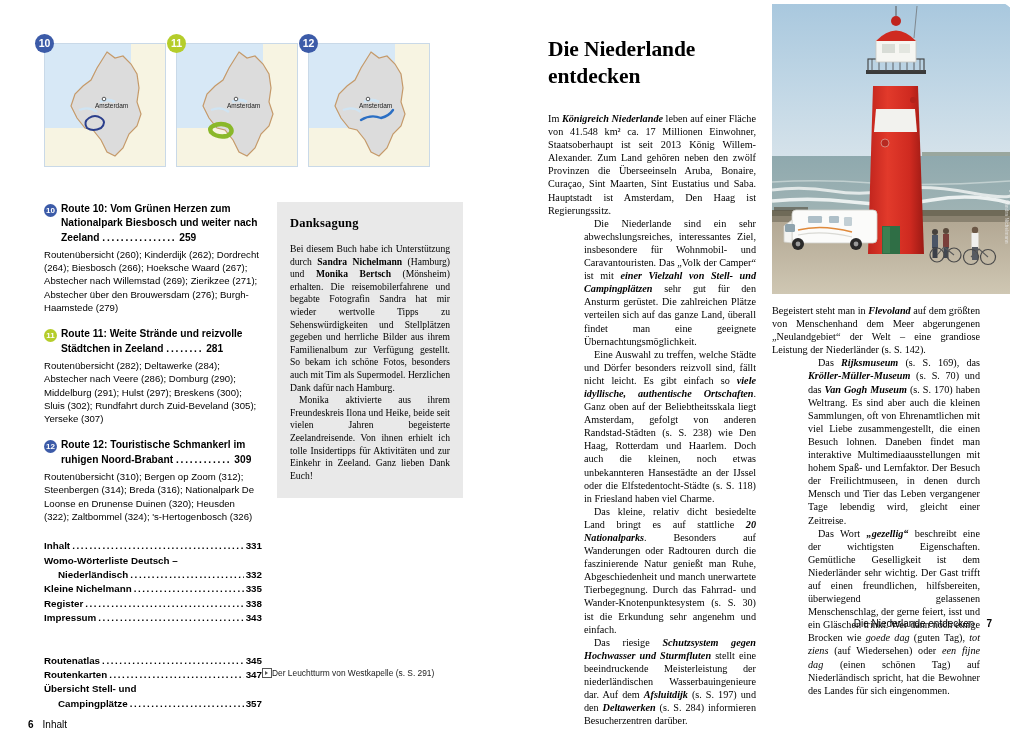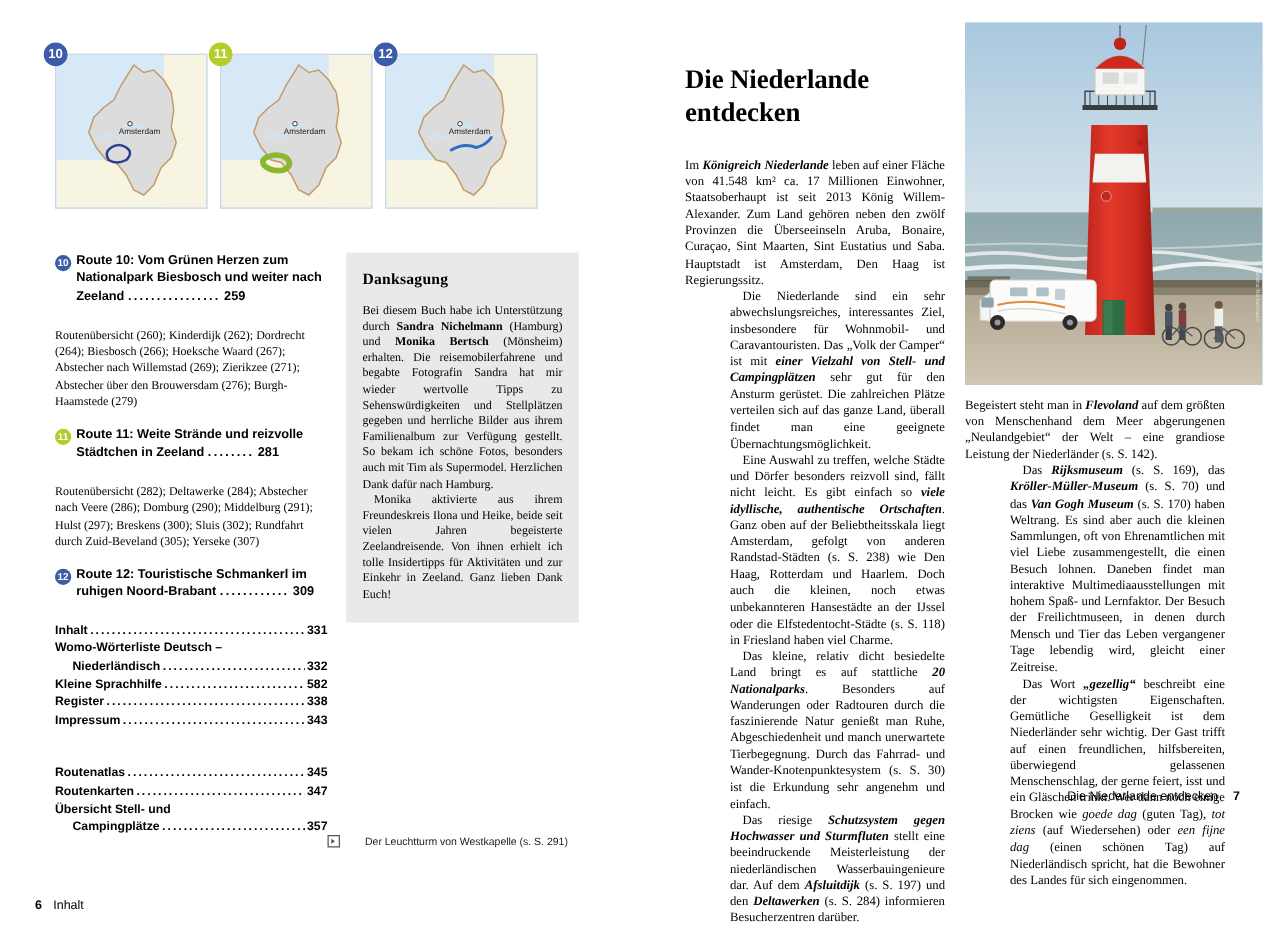"Die Niederlande entdecken" .right-page { top: 18px -> 4px }
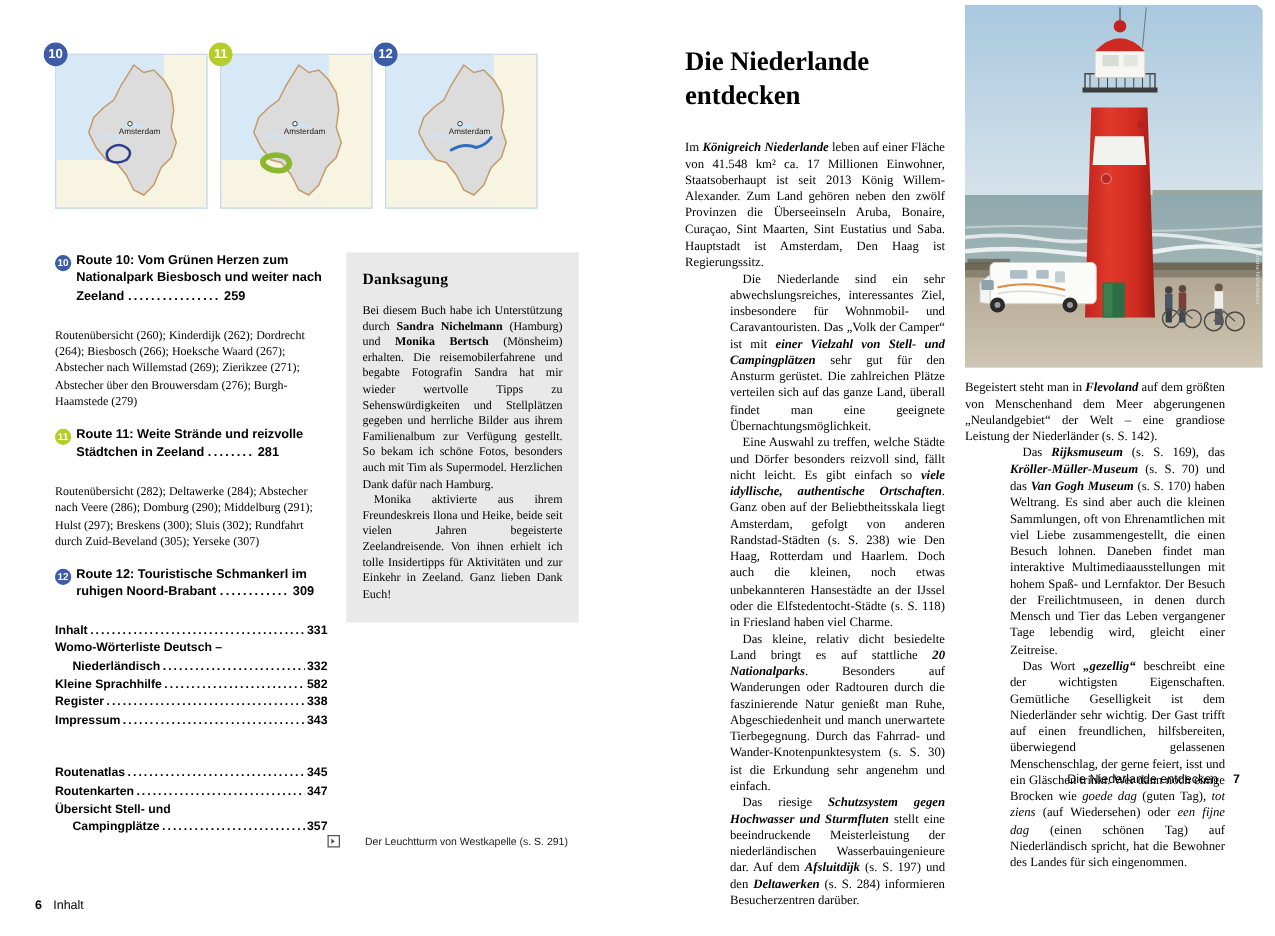"Routenübersicht (260); Kinderdijk (262);" .toc-sub { font-family: Liberation Serif, serif -> none; margin-top: 17px -> 3px }
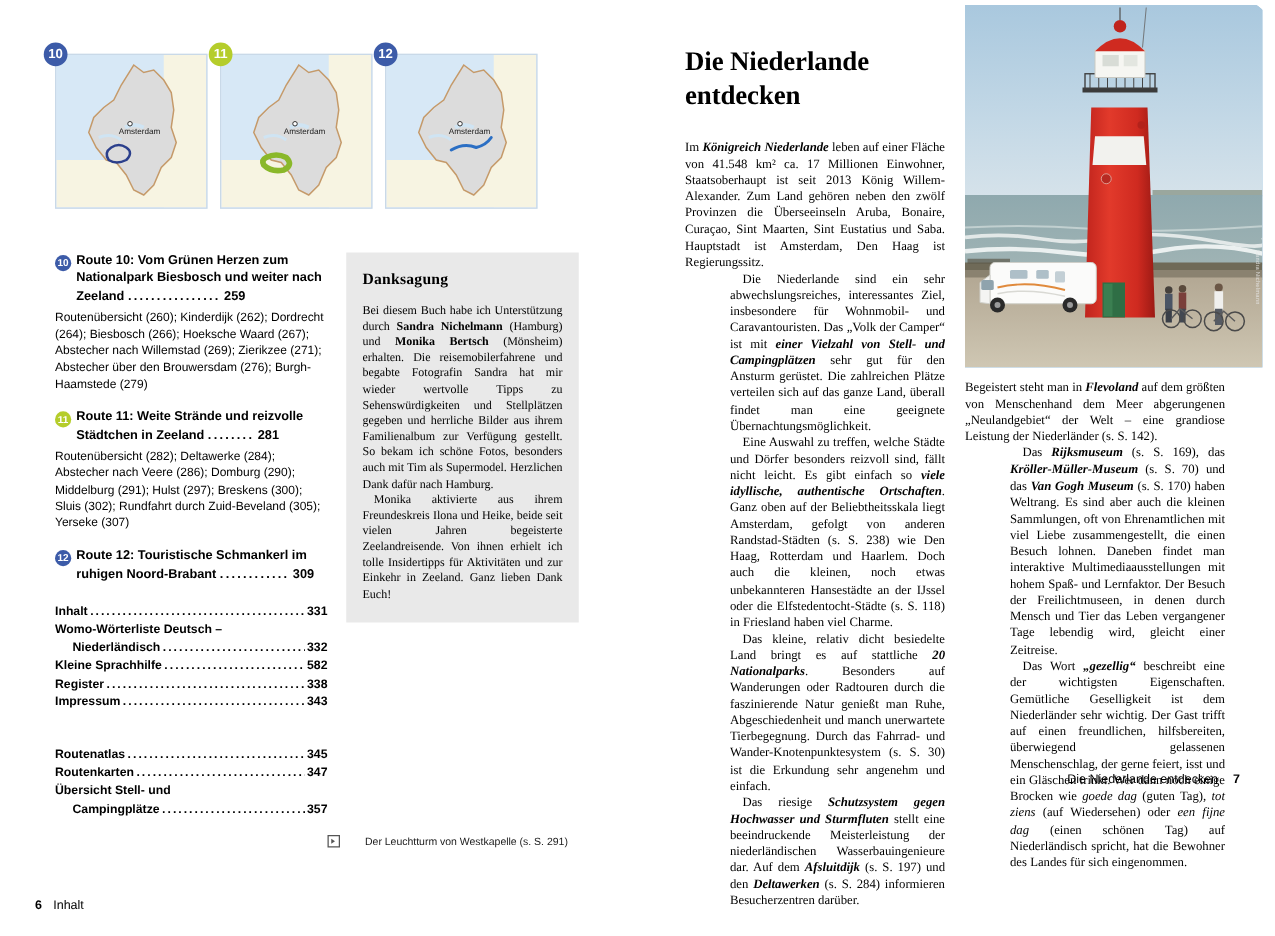"Routenübersicht (310); Bergen op Zoom" div.toc-sub { html: none -> <div>Routenübersicht (310); Bergen op Zoom (312); Steenbergen (314); Breda (316); Nationalpark De Loonse en Drunense Duinen (320); Heusden (322); Zaltbommel (324); 's-Hertogenbosch (326)</div> }
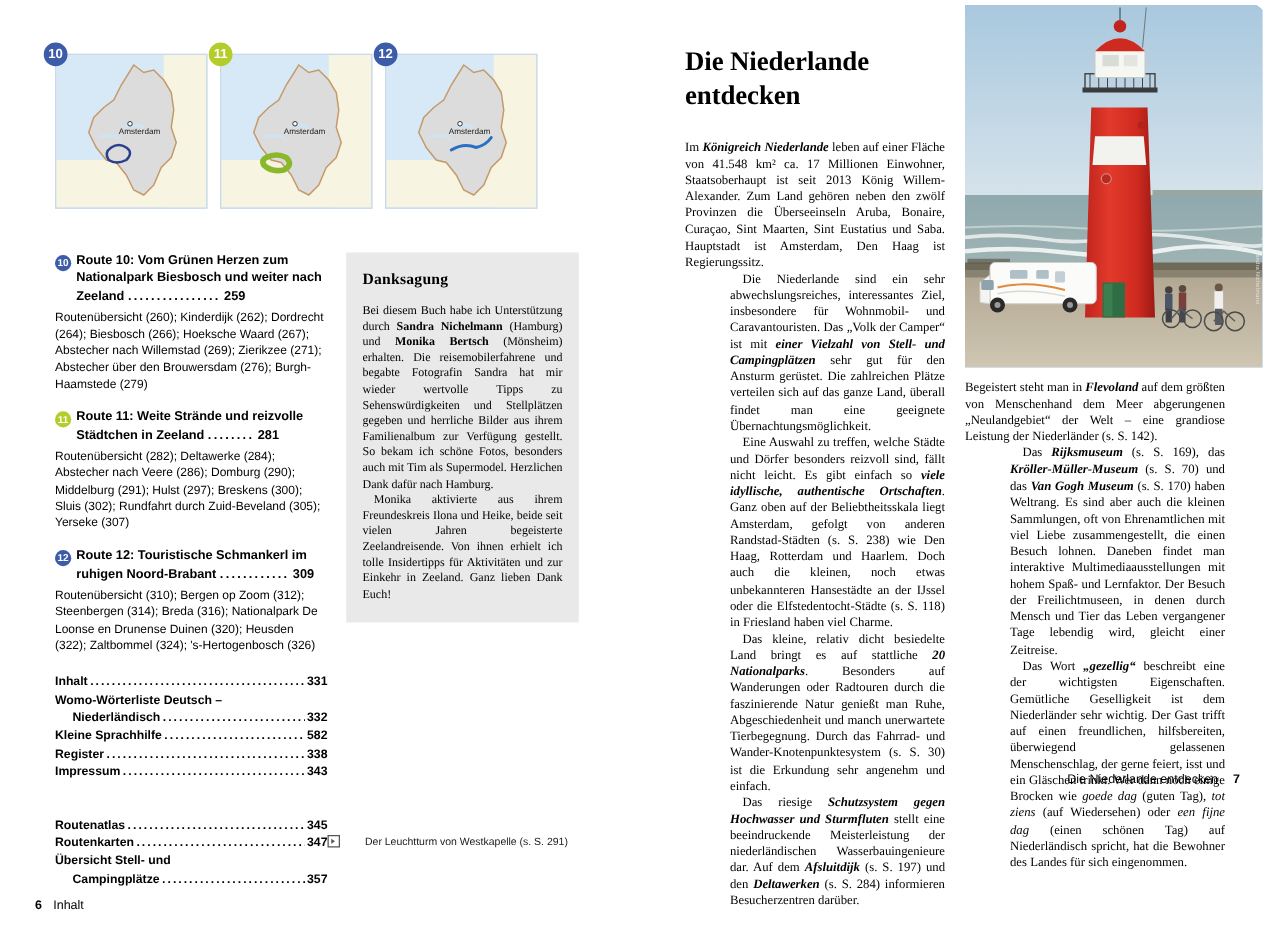"Kleine Sprachhilfe" span.lbl { text: Sprachhilfe -> Nichelmann }
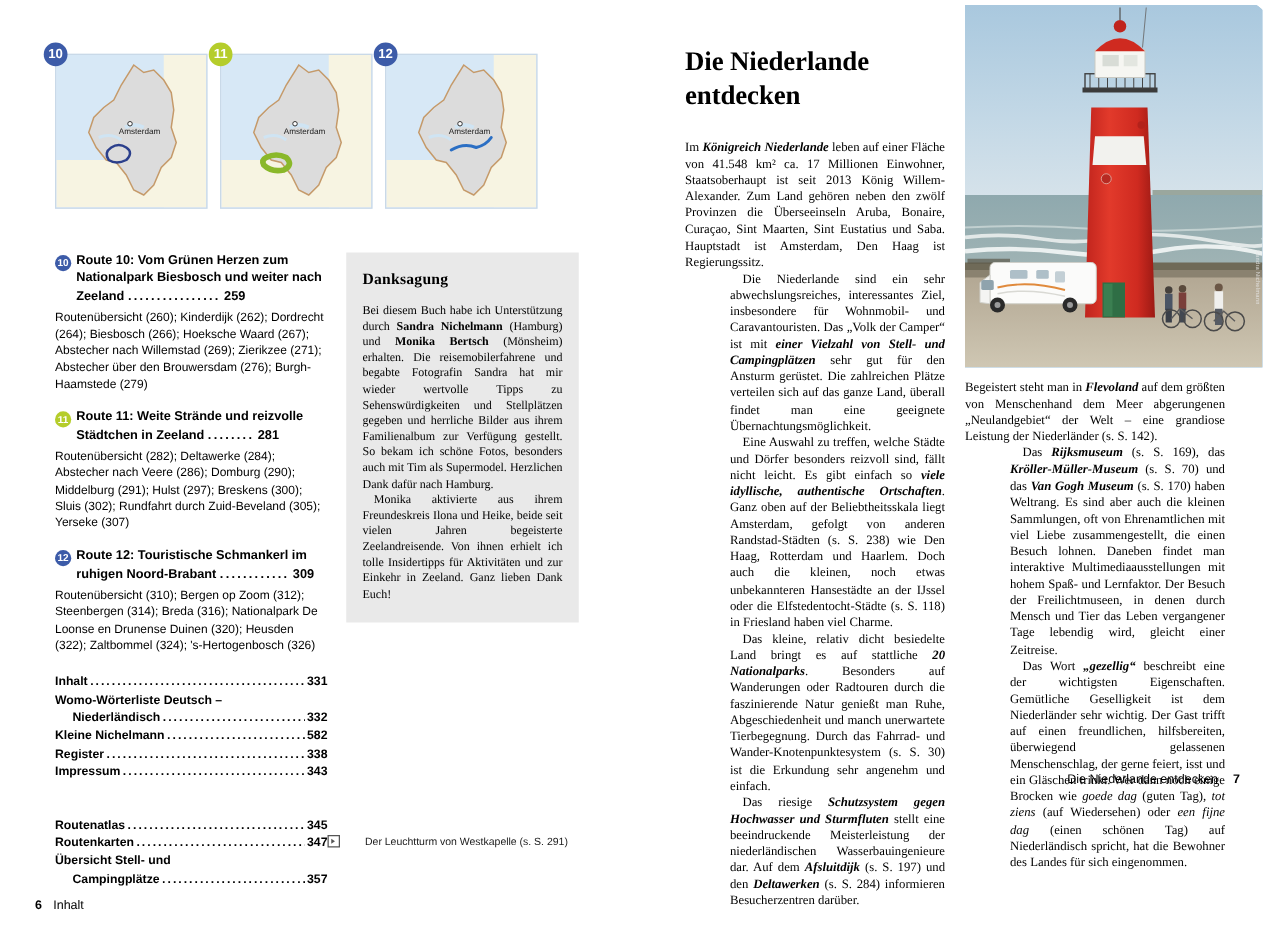"582" span.pg { text: 582 -> 335 }
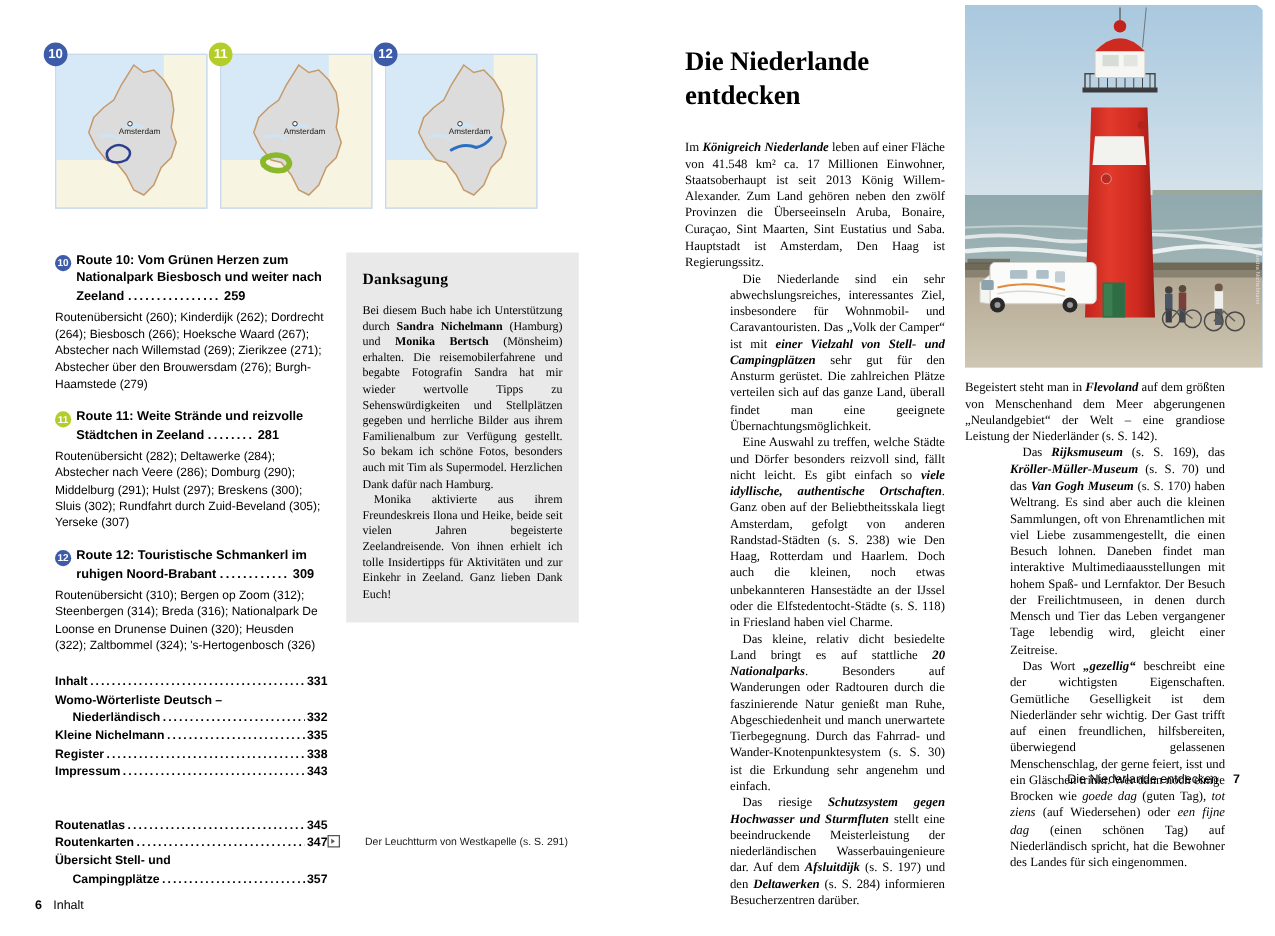"Der Leuchtturm von Westkapelle (s." .photo-caption { gap: 20px -> 0 }
